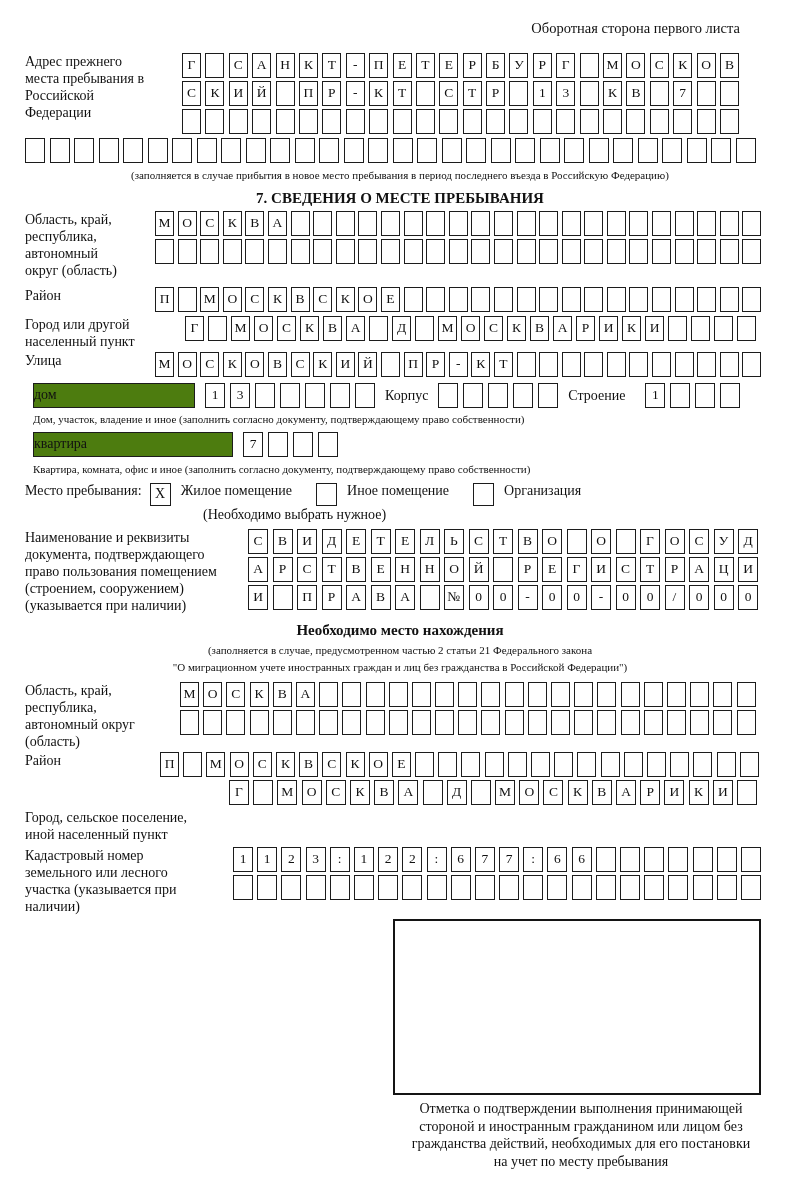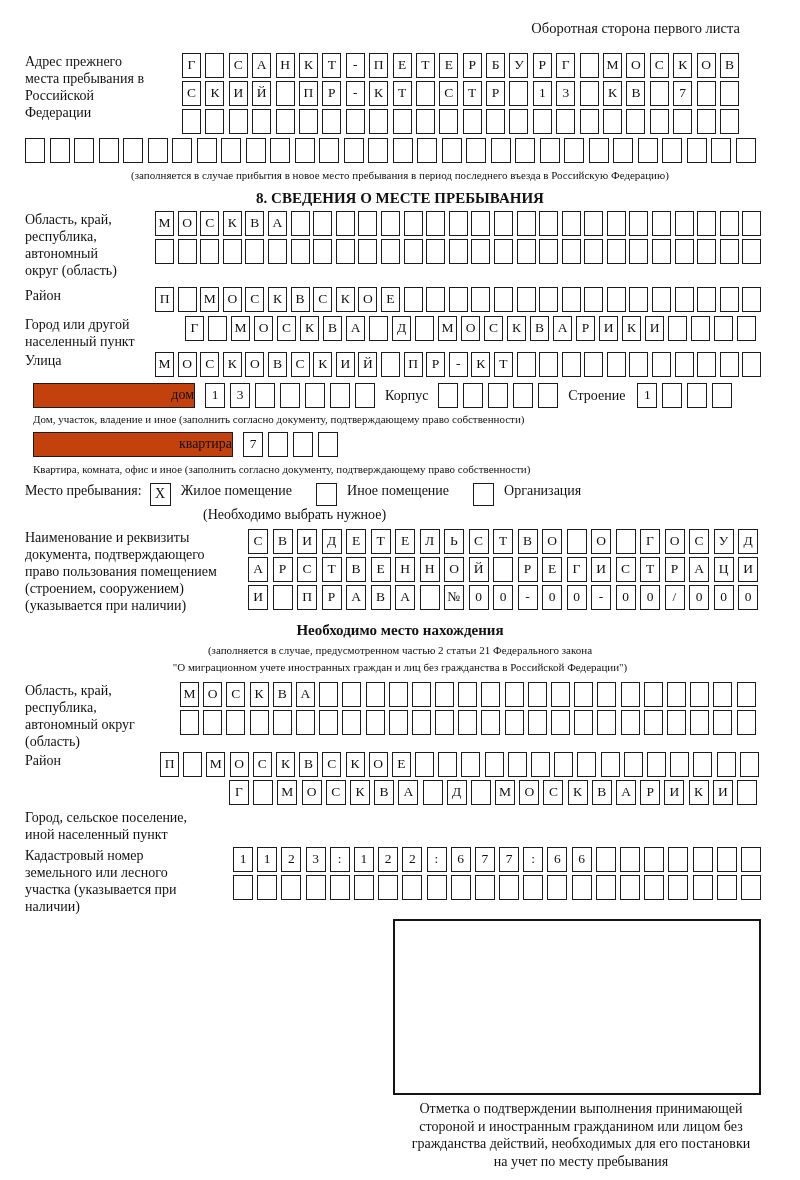"8. СВЕДЕНИЯ О МЕСТЕ ПРЕБЫВАНИЯ" div.section-title { text: 8 -> 7 }
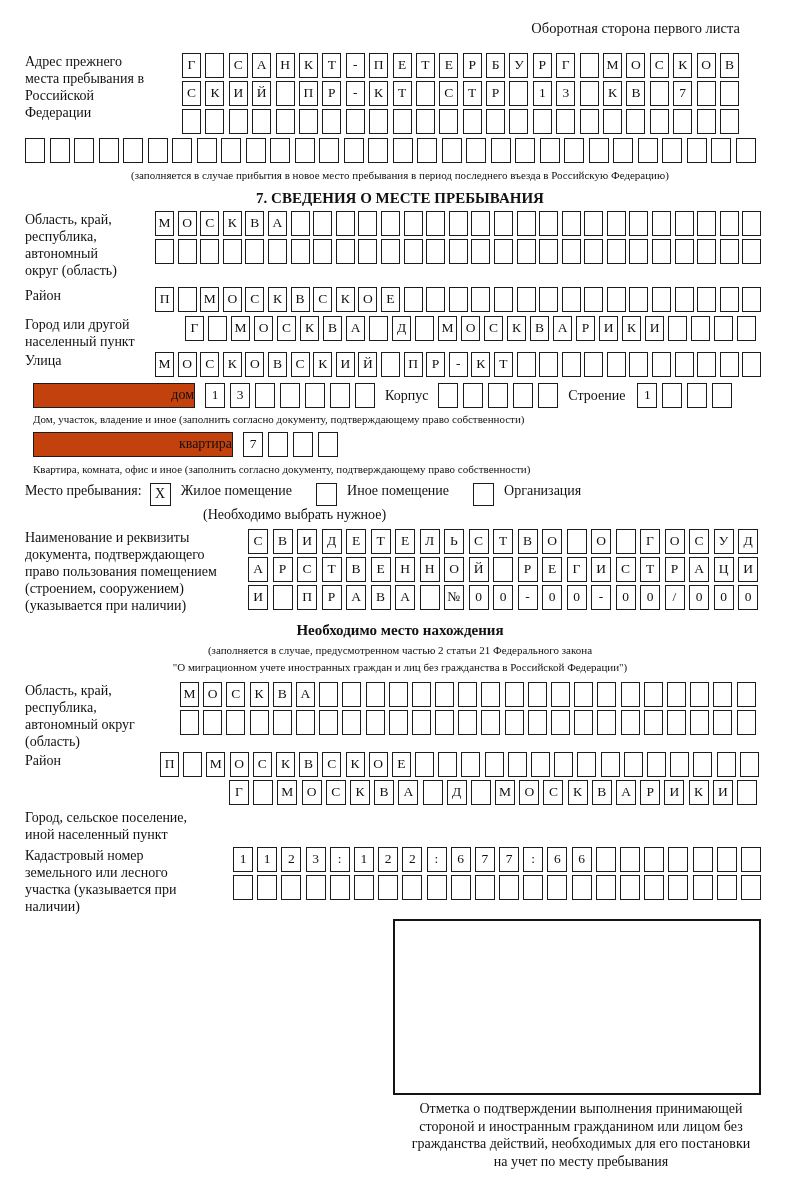"дом" .boxed-label { background: #c2410c -> #4d7c0f; text-align: right -> left }
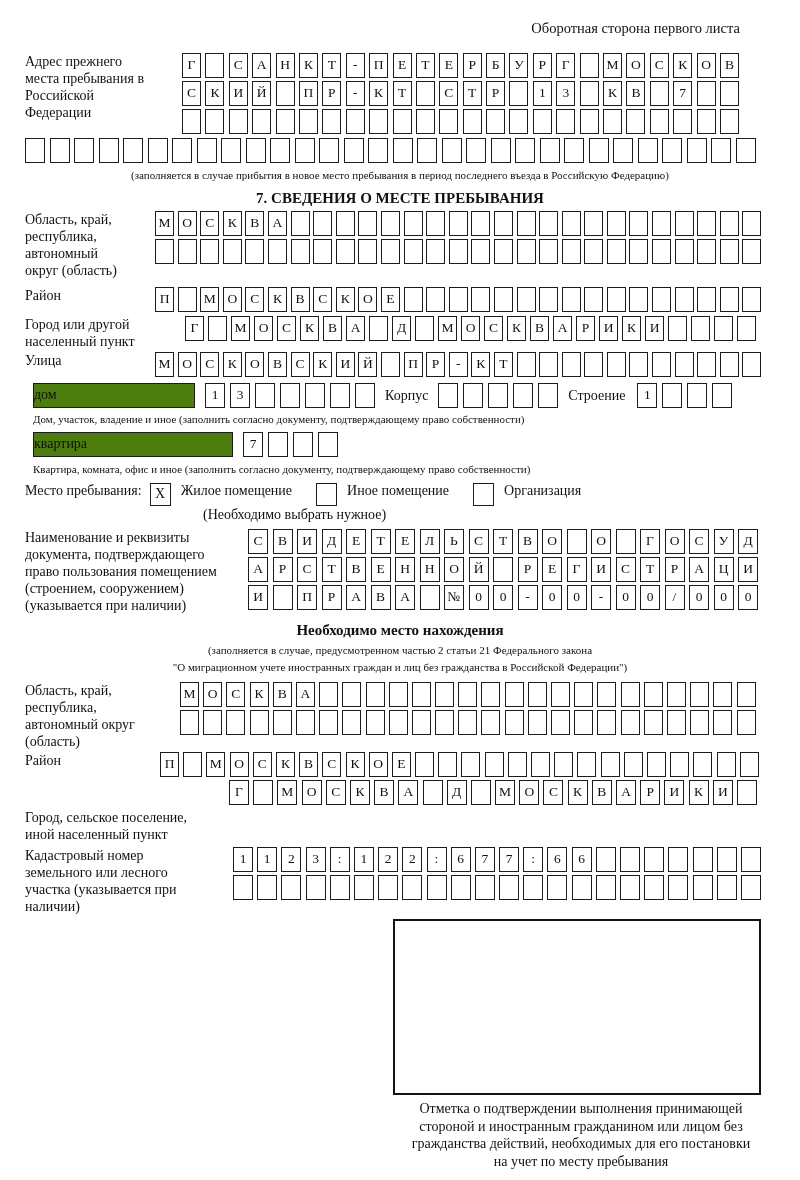"Строение" .mr8 { margin-right: 12px -> 20px }
